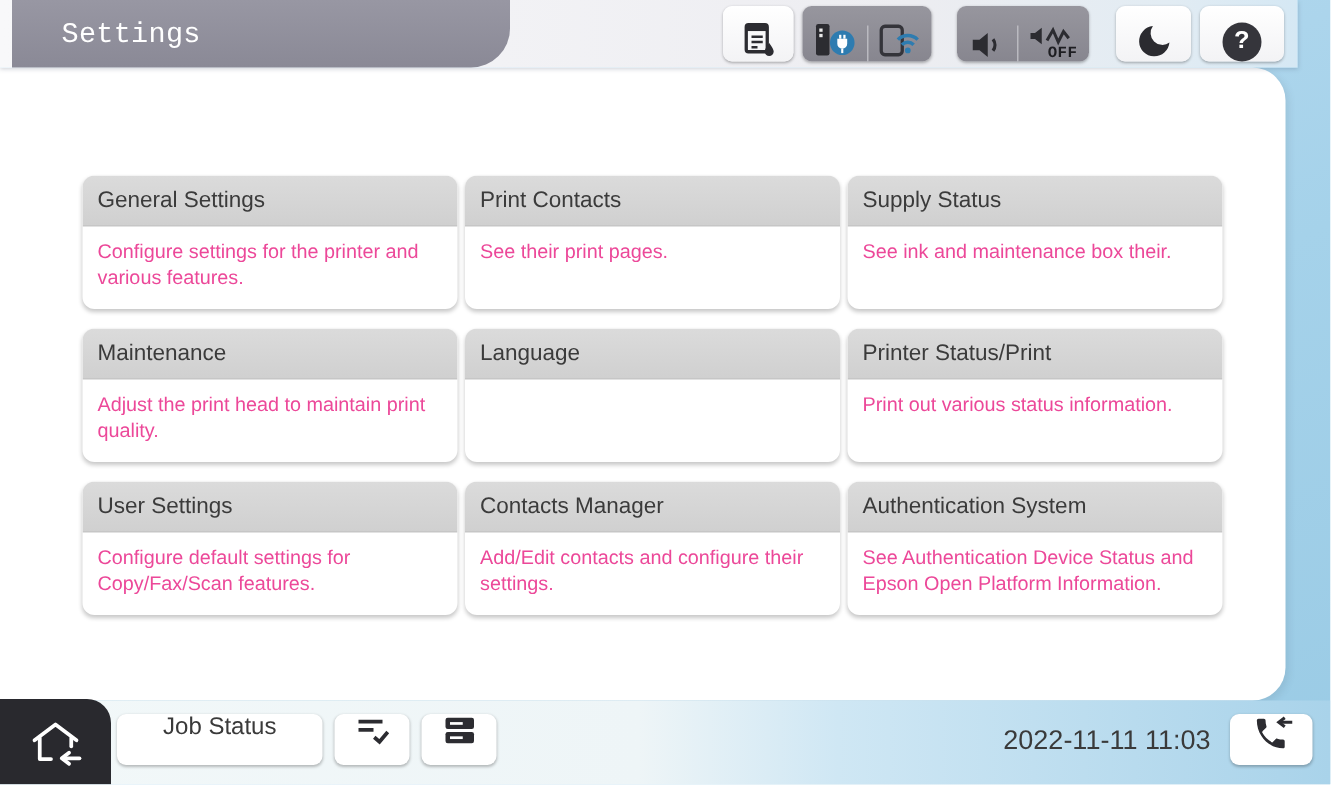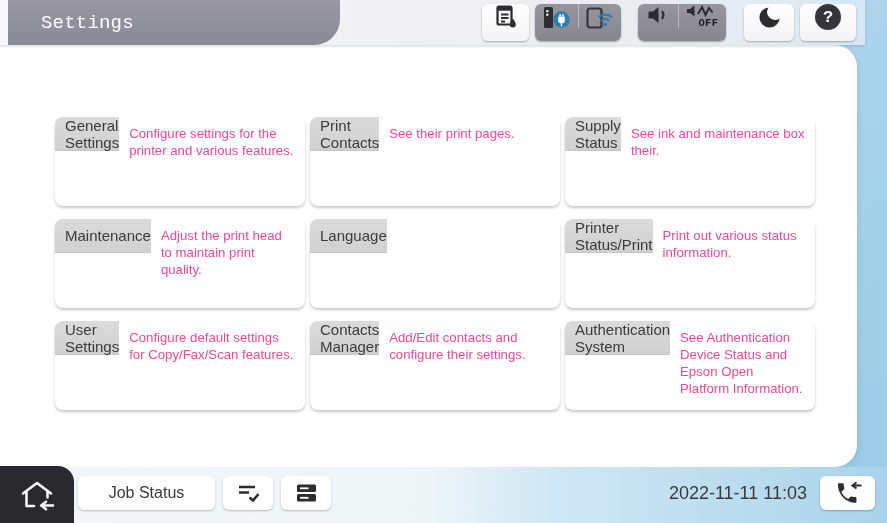"OFF" .tb-btn { align-items: flex-start -> flex-end }
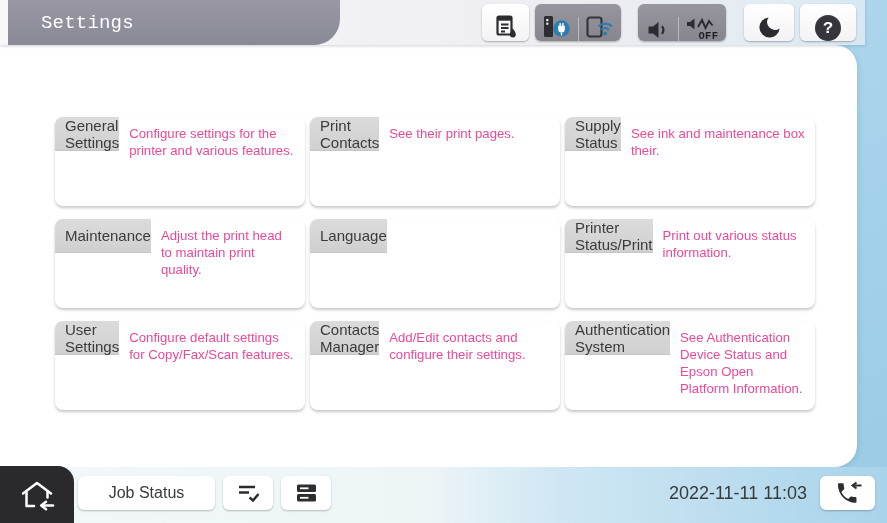"General Settings" .card { flex-direction: row -> column }
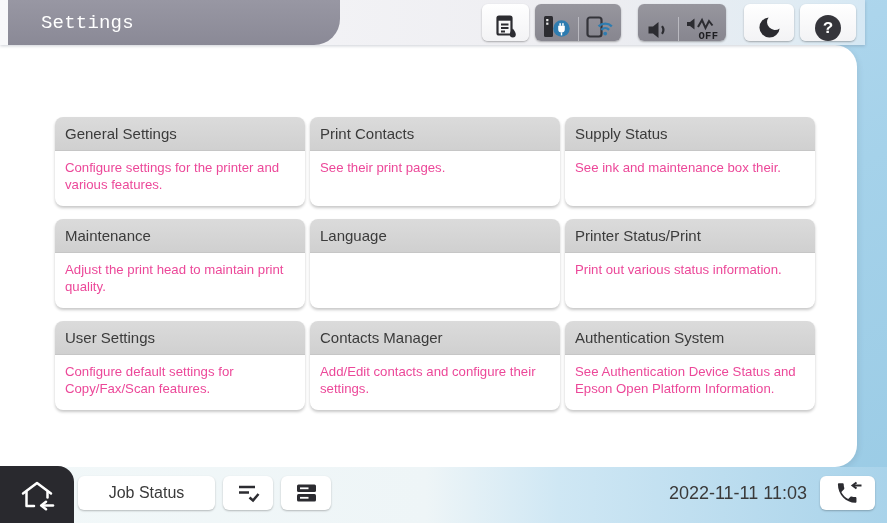"Job Status" .ft-btn { align-items: center -> flex-start }
